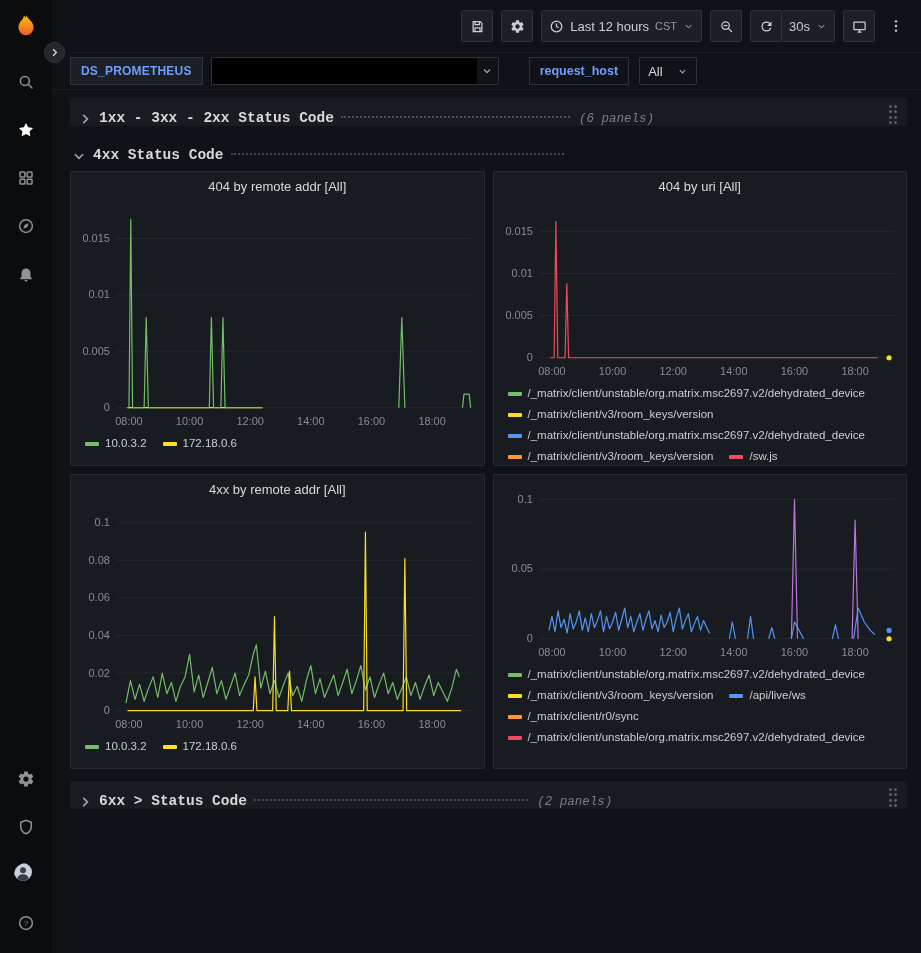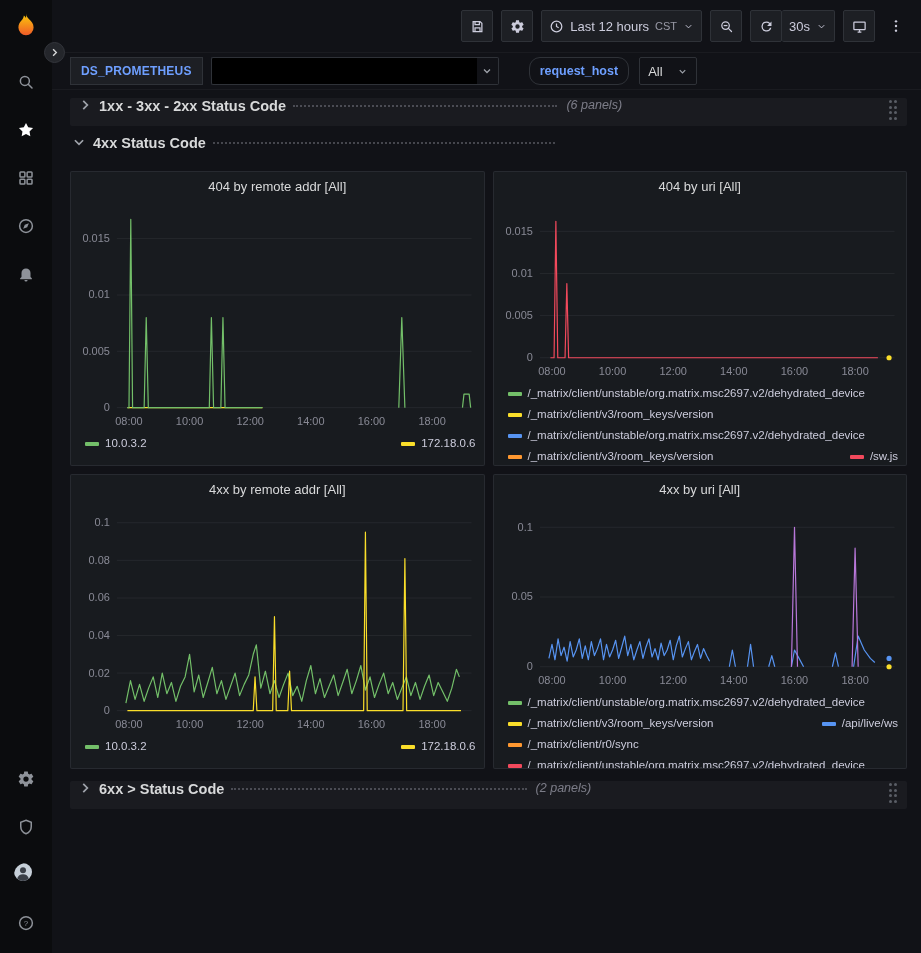"request_host" .var-name { border-radius: 11px -> 0 }
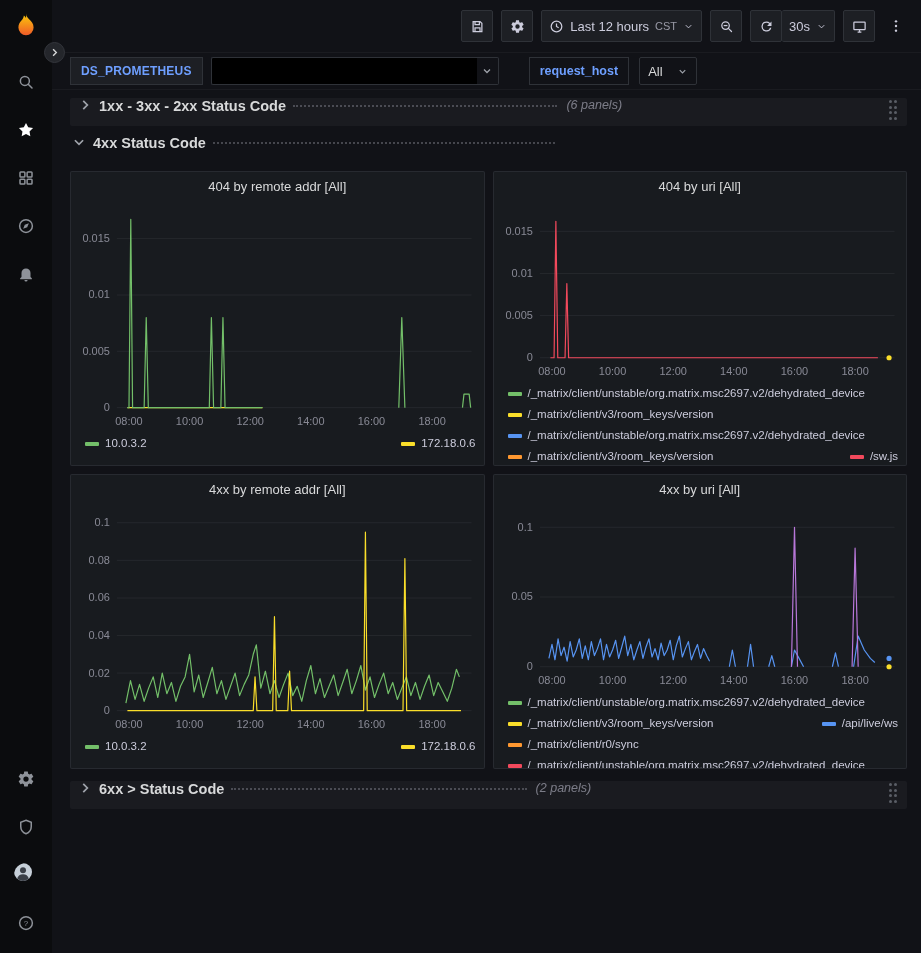"1xx - 3xx - 2xx" .dash-row { align-items: flex-start -> flex-end; font-family: none -> Liberation Mono, monospace }
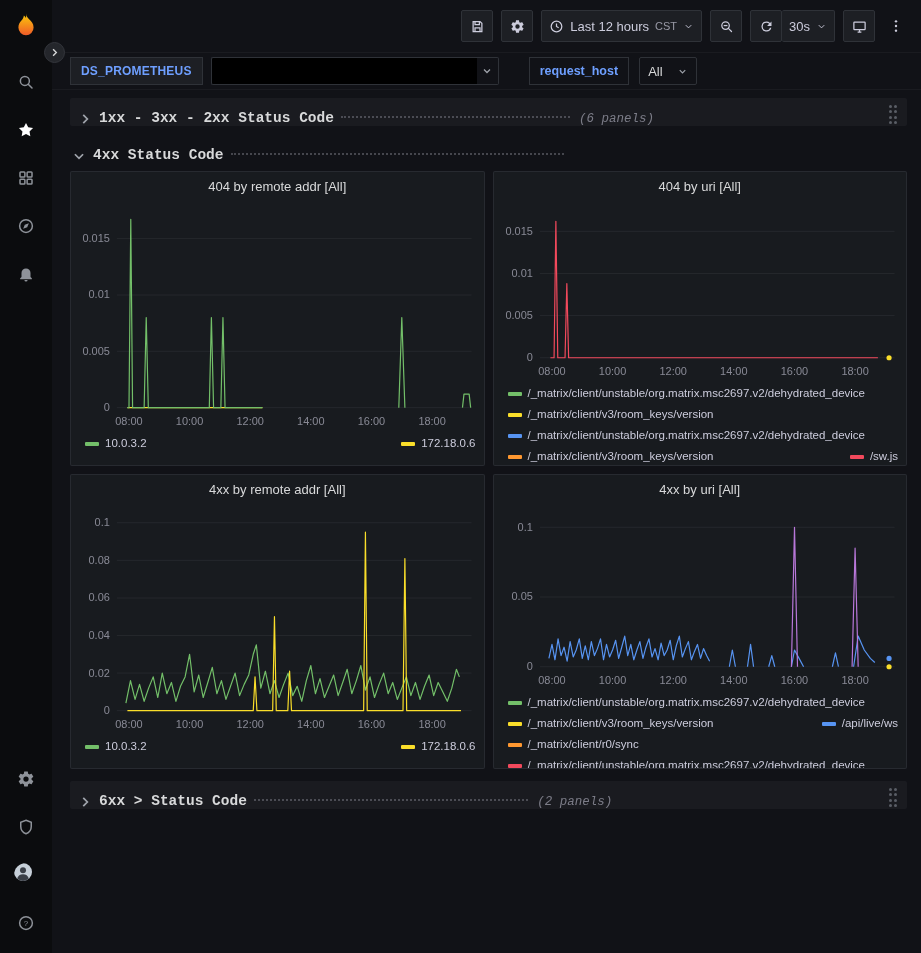"/_matrix/client/unstable/org.matrix.msc2" .legend { justify-content: space-between -> none }
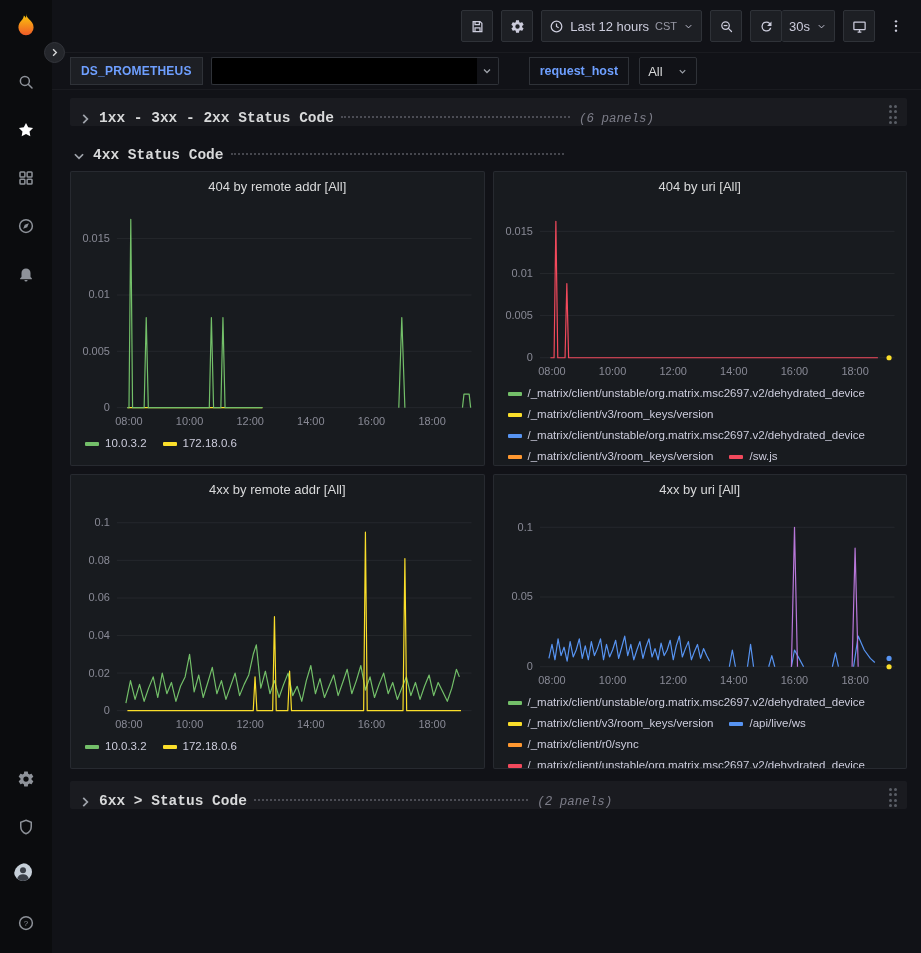"4xx by uri [All]" div.panel-header { html: <div>4xx by uri [All]</div> -> none }
